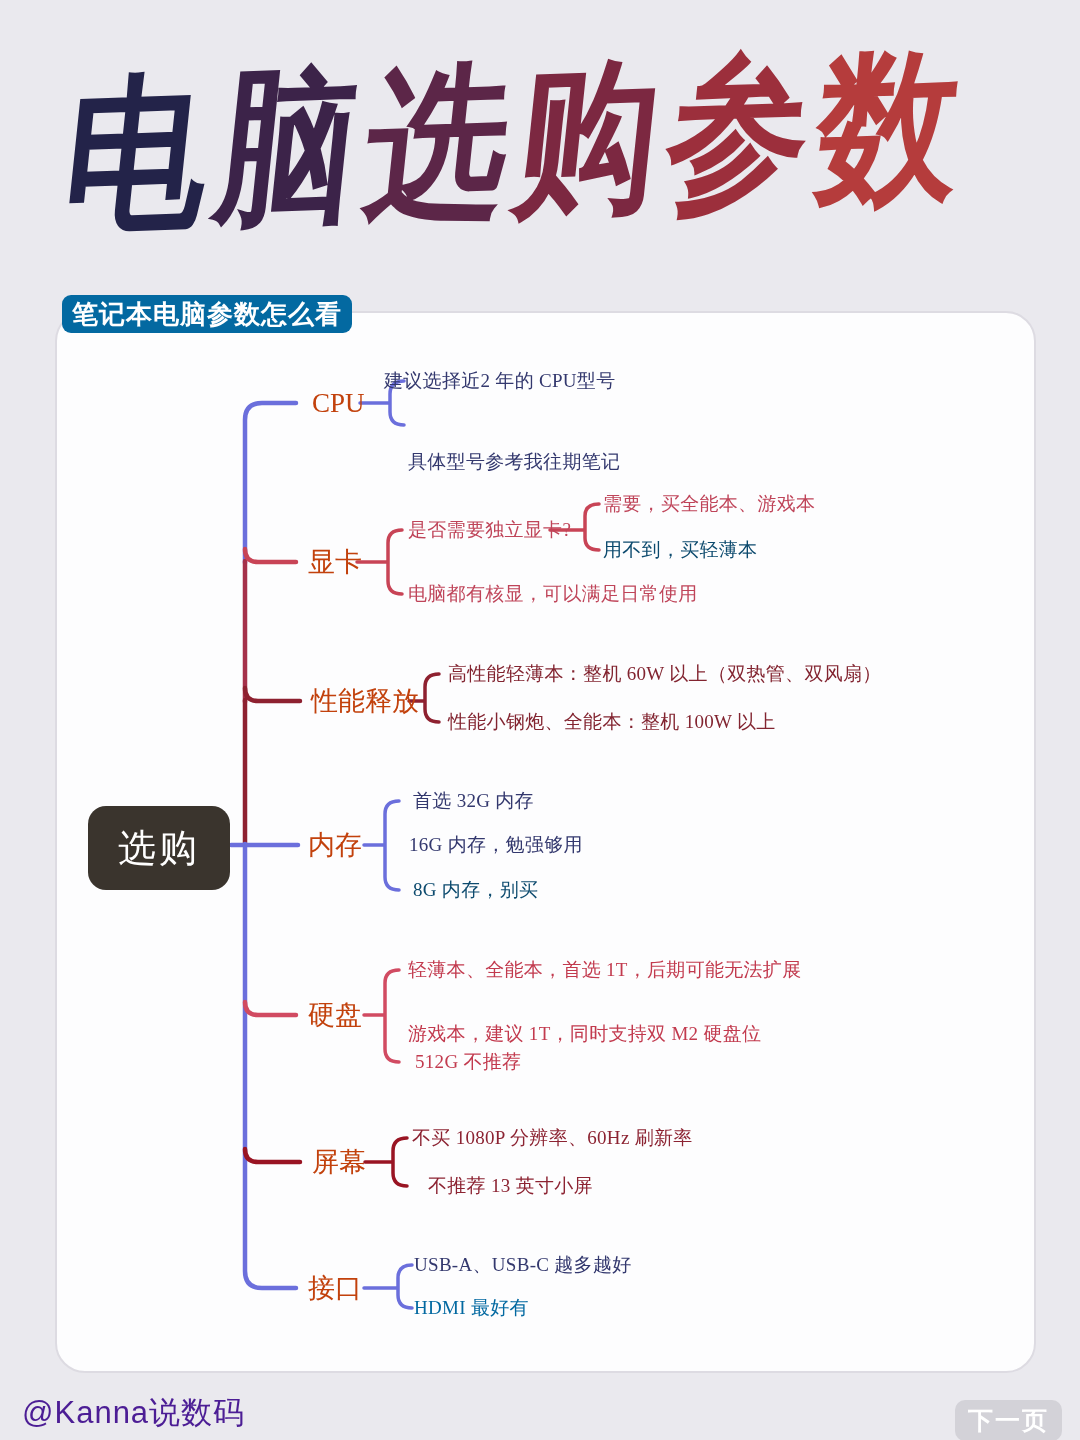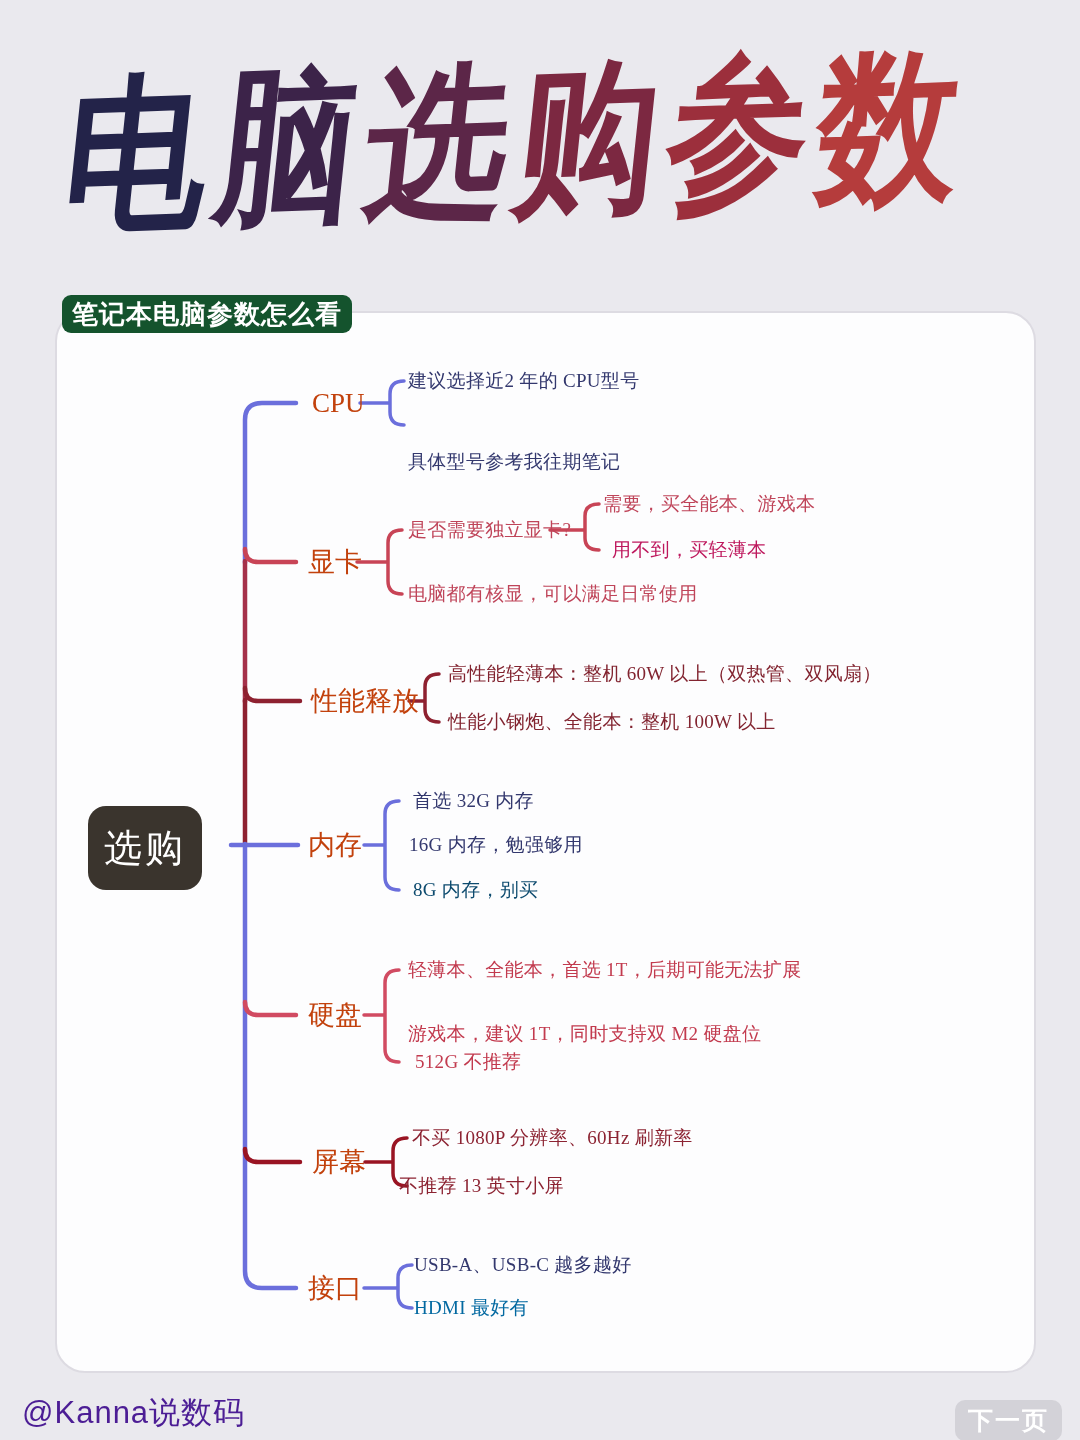"笔记本电脑参数怎么看" .tag { background: #14532d -> #0369a1 }
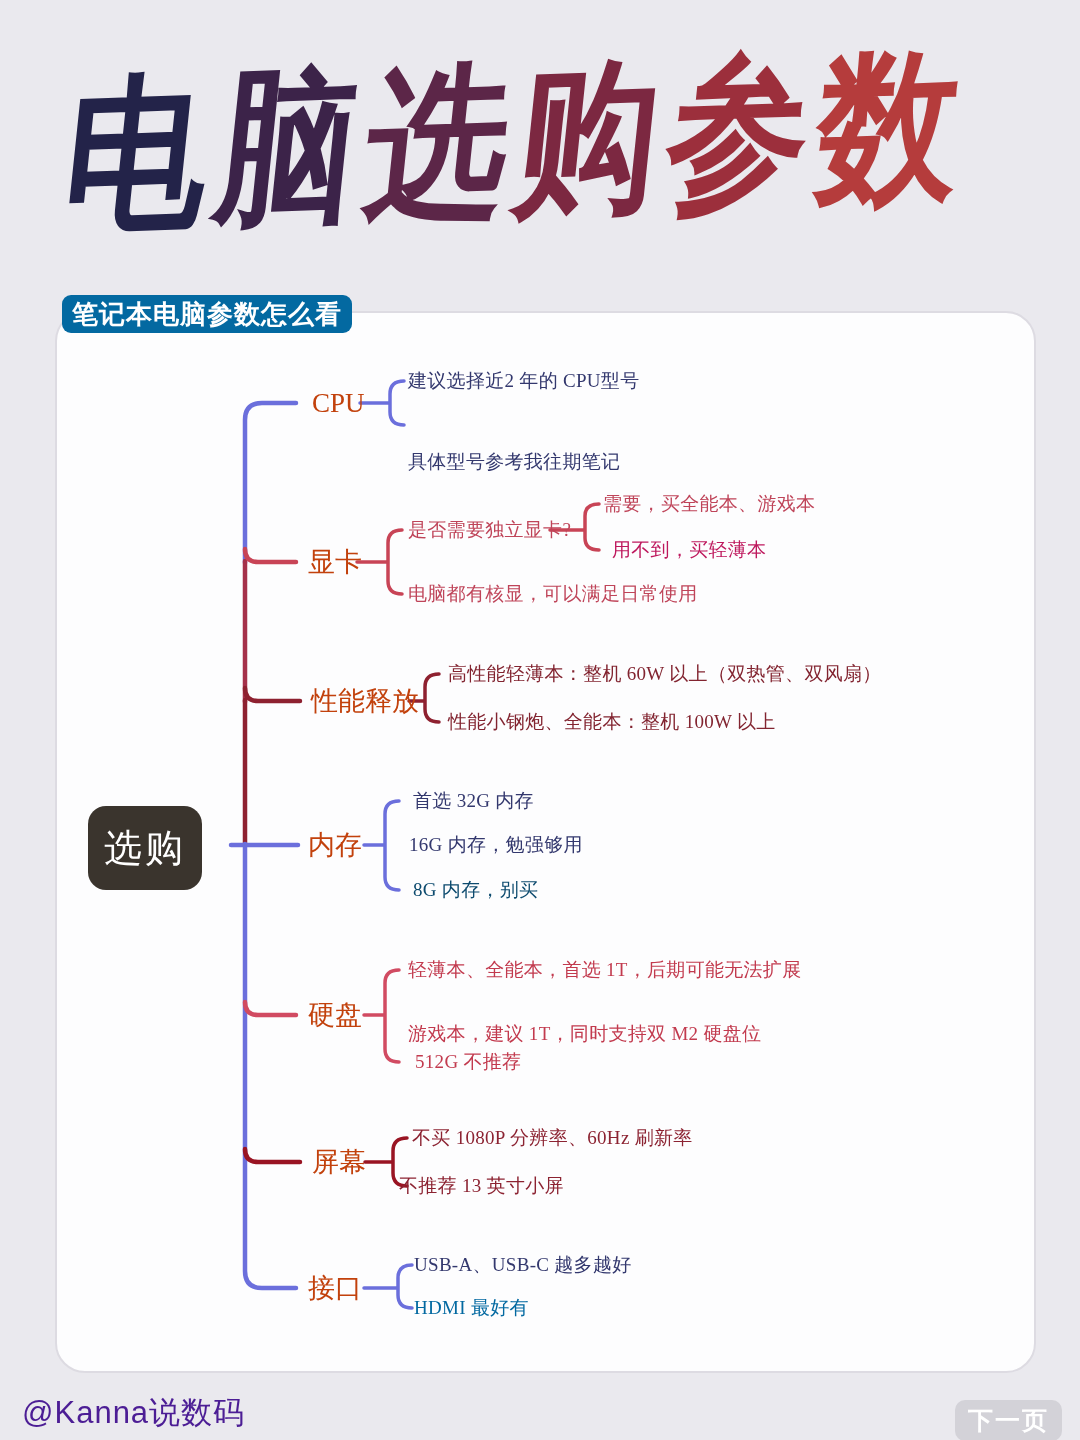"建议选择近2 年的 CPU型号" div.mapnode { left: 408px -> 384px }
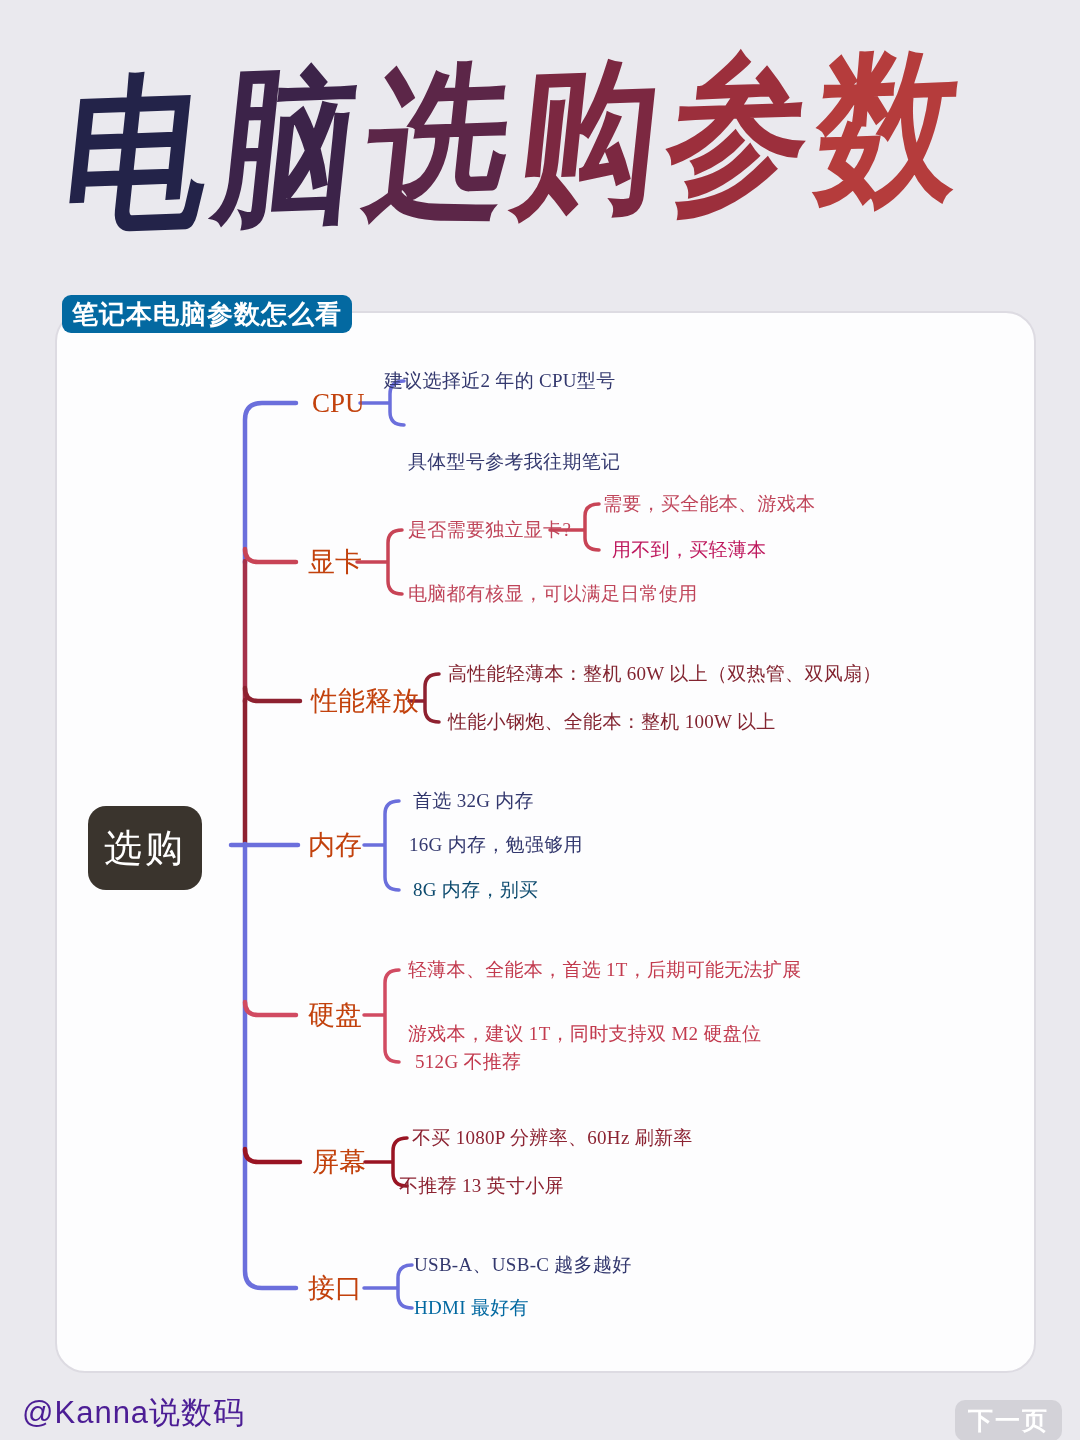"用不到，买轻薄本" div.mapnode { color: #be185d -> #0c4a6e; margin-left: 9px -> none }
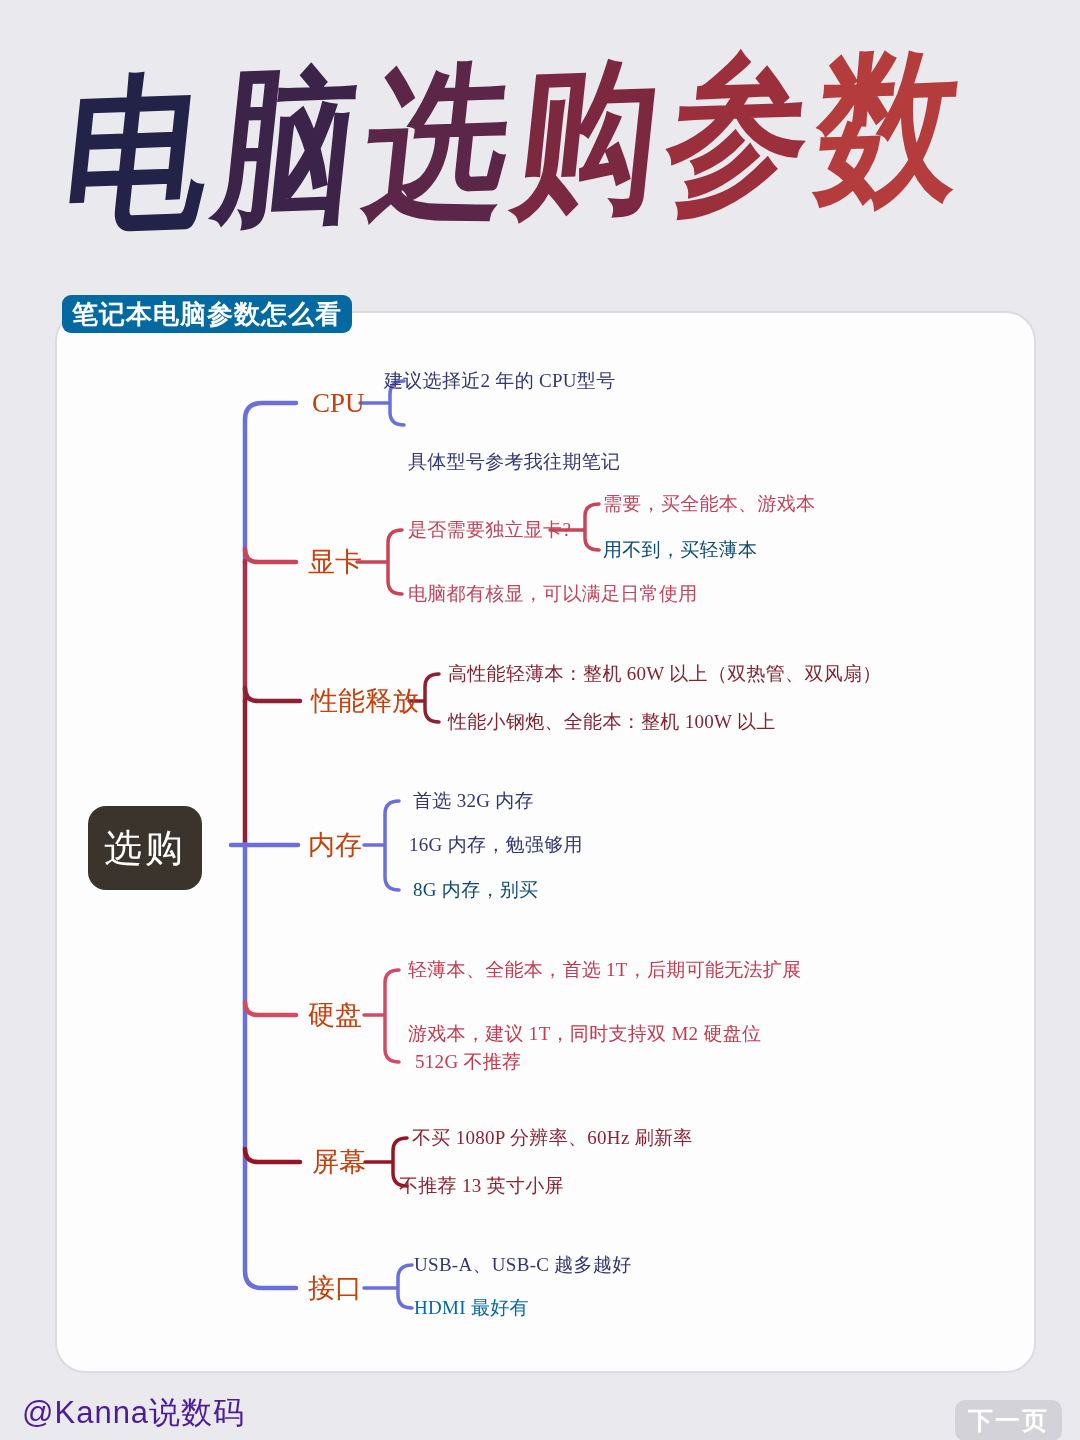"选购" .root-node { width: 114px -> 142px }
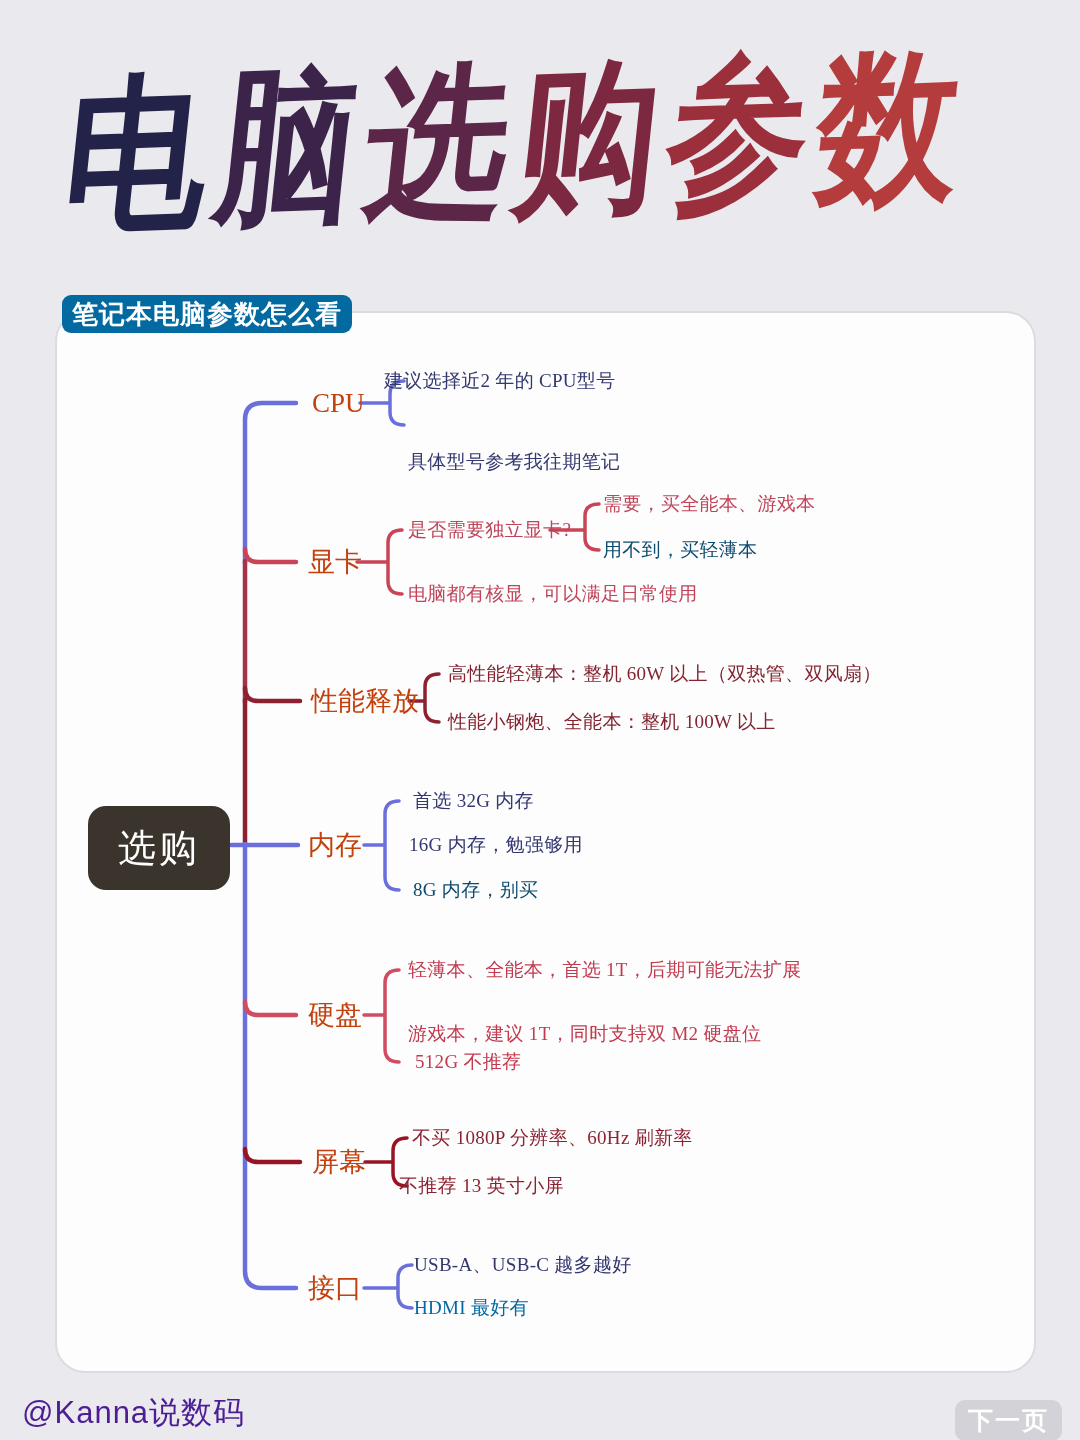"不推荐 13 英寸小屏" div.mapnode { left: 399px -> 428px }
